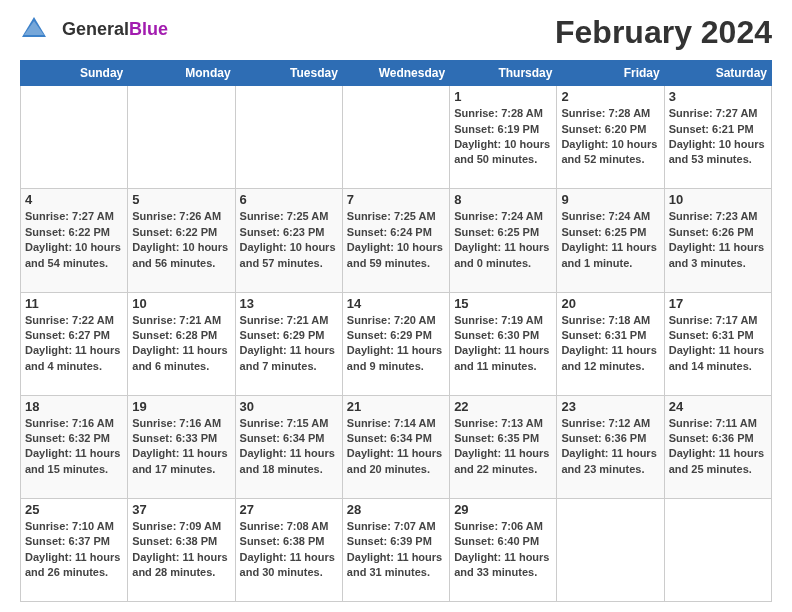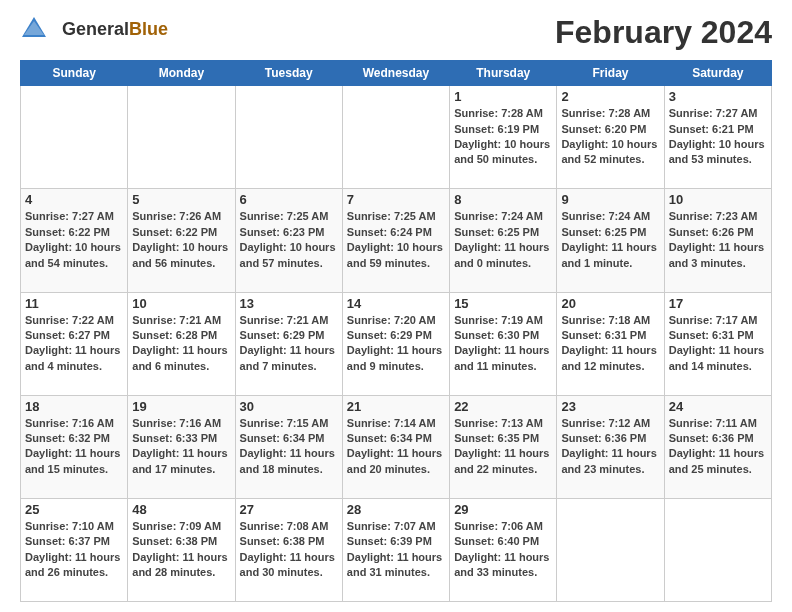"Blue" .logo-text-blue { color: #a16207 -> #a21caf }
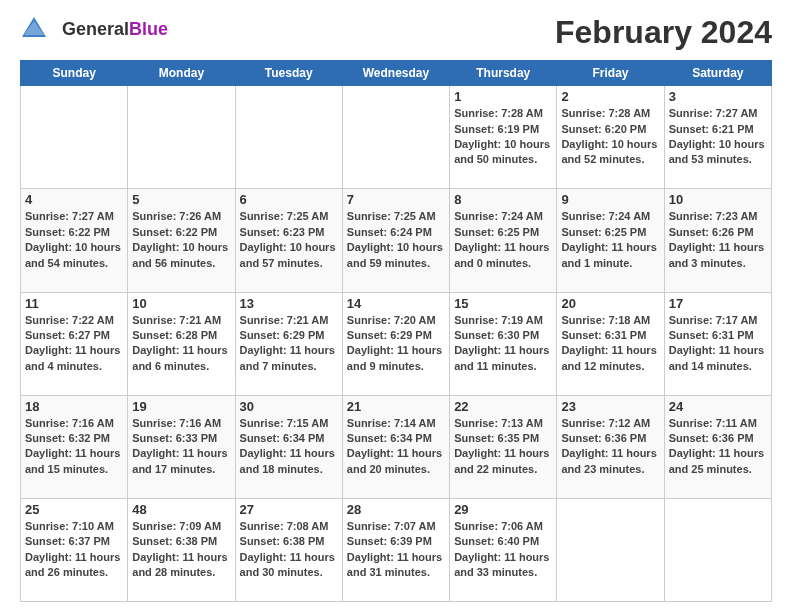"Sunday" .calendar th { text-align: center -> right }
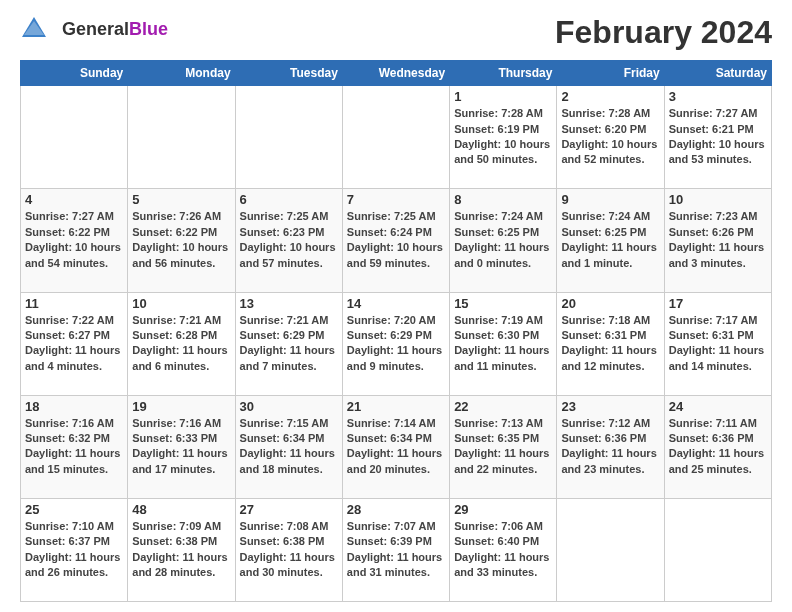"48" span.day-number { text: 48 -> 37 }
